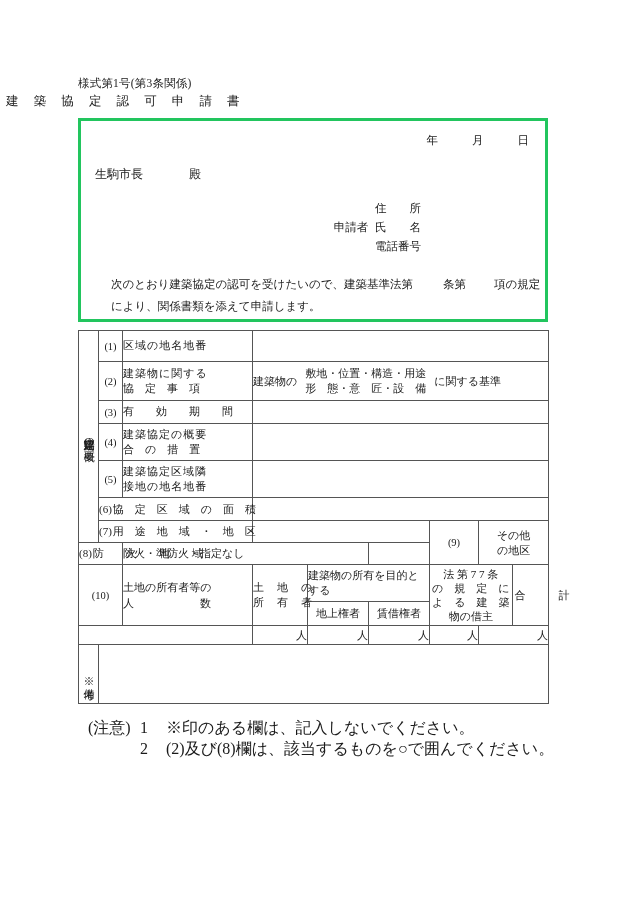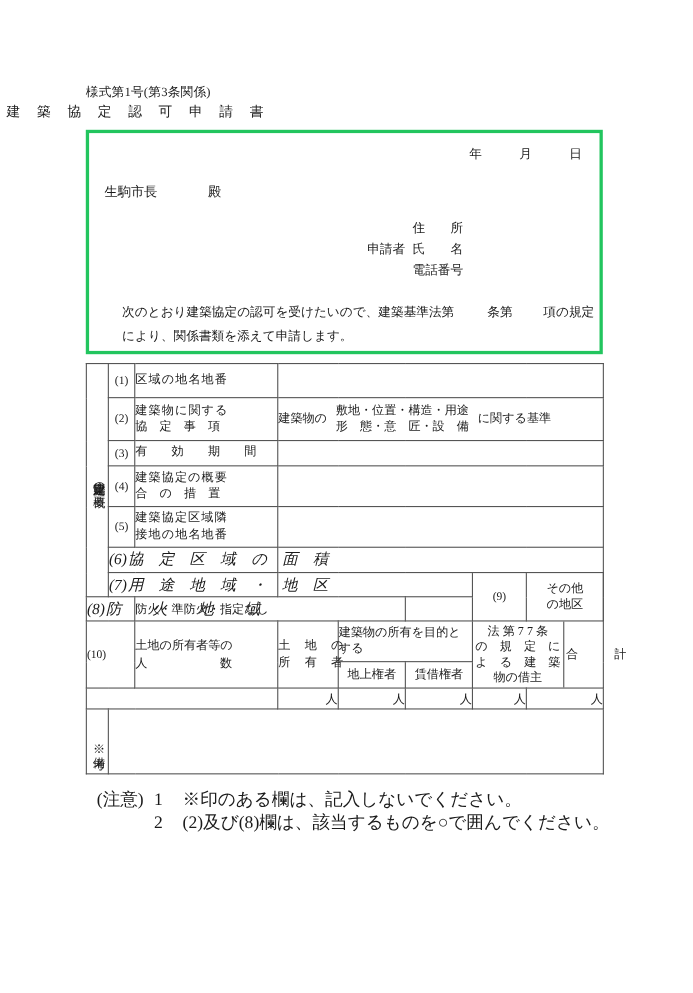"(6)協 定 区 域 の" .widelabel { font-size: 14px -> 11px; font-style: italic -> none }
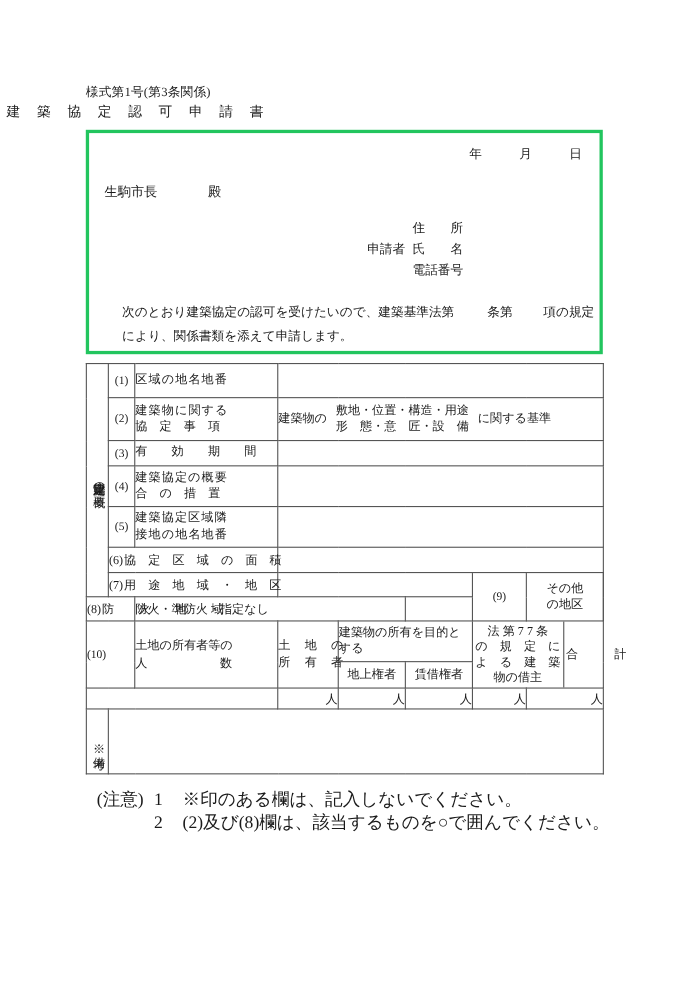"(10)" .r10-num { text-align: none -> center }
